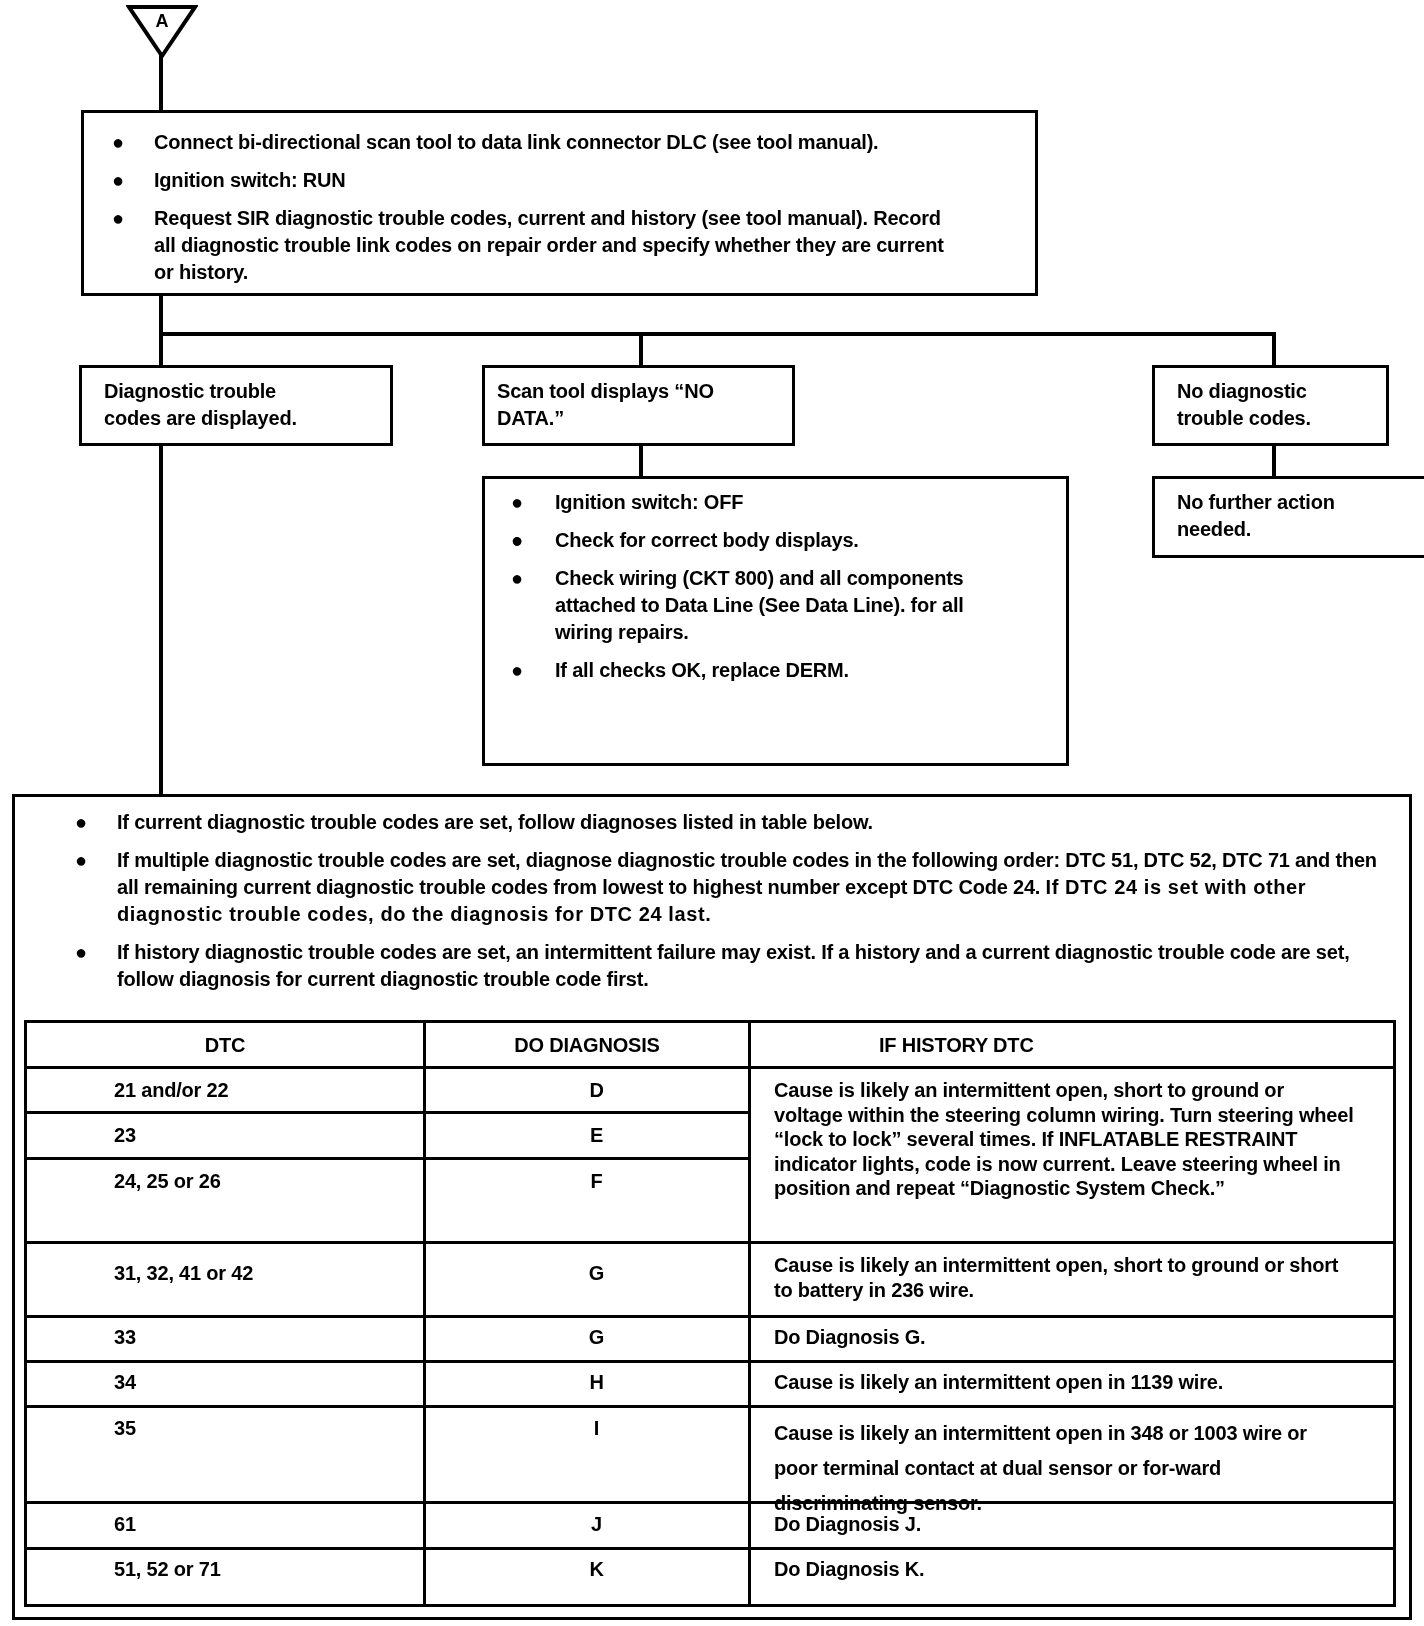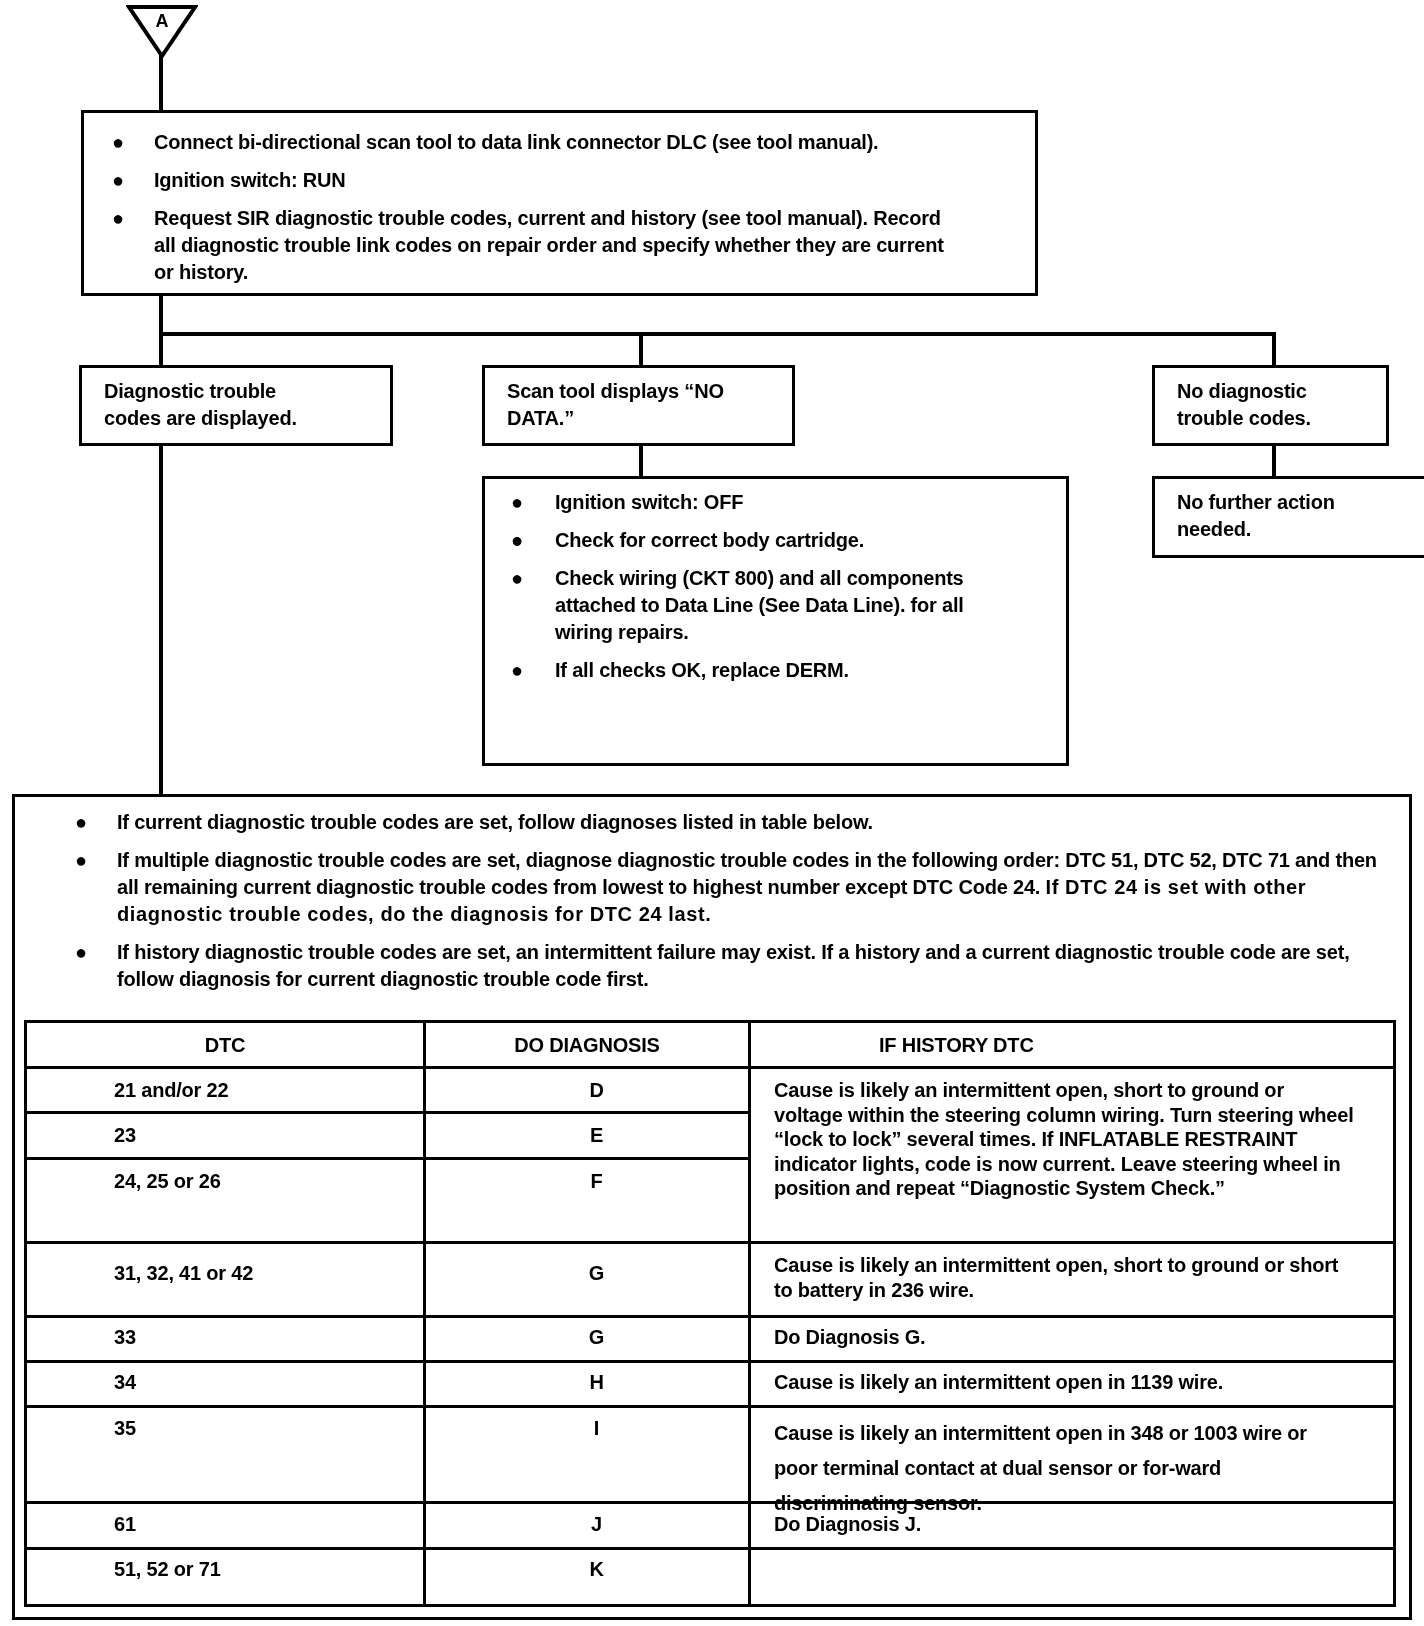"Scan tool displays “NO DATA.”" div.box { padding: 10px 30px 0 22px -> 10px 30px 0 12px }
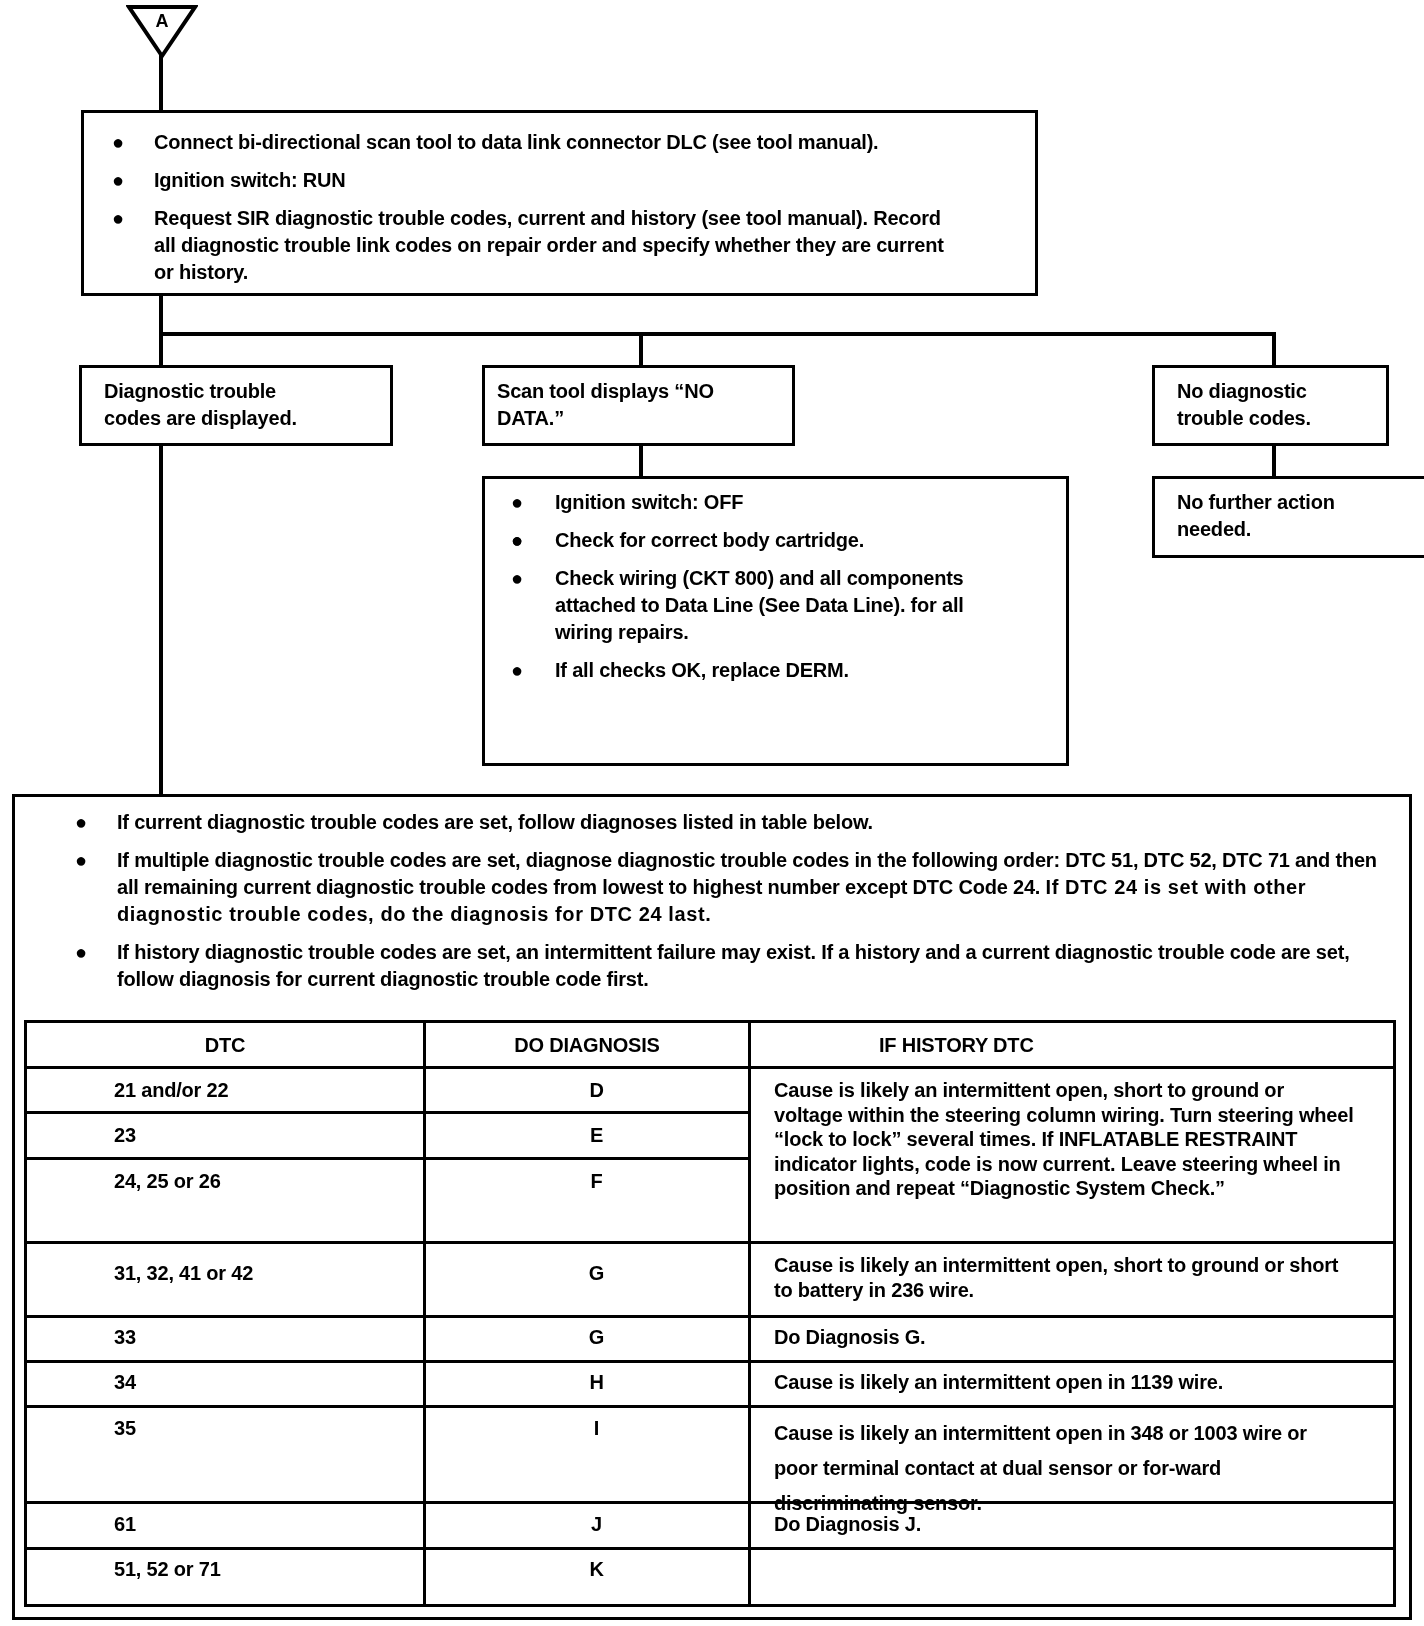"Check for correct body cartridge." span { text: cartridge -> displays }
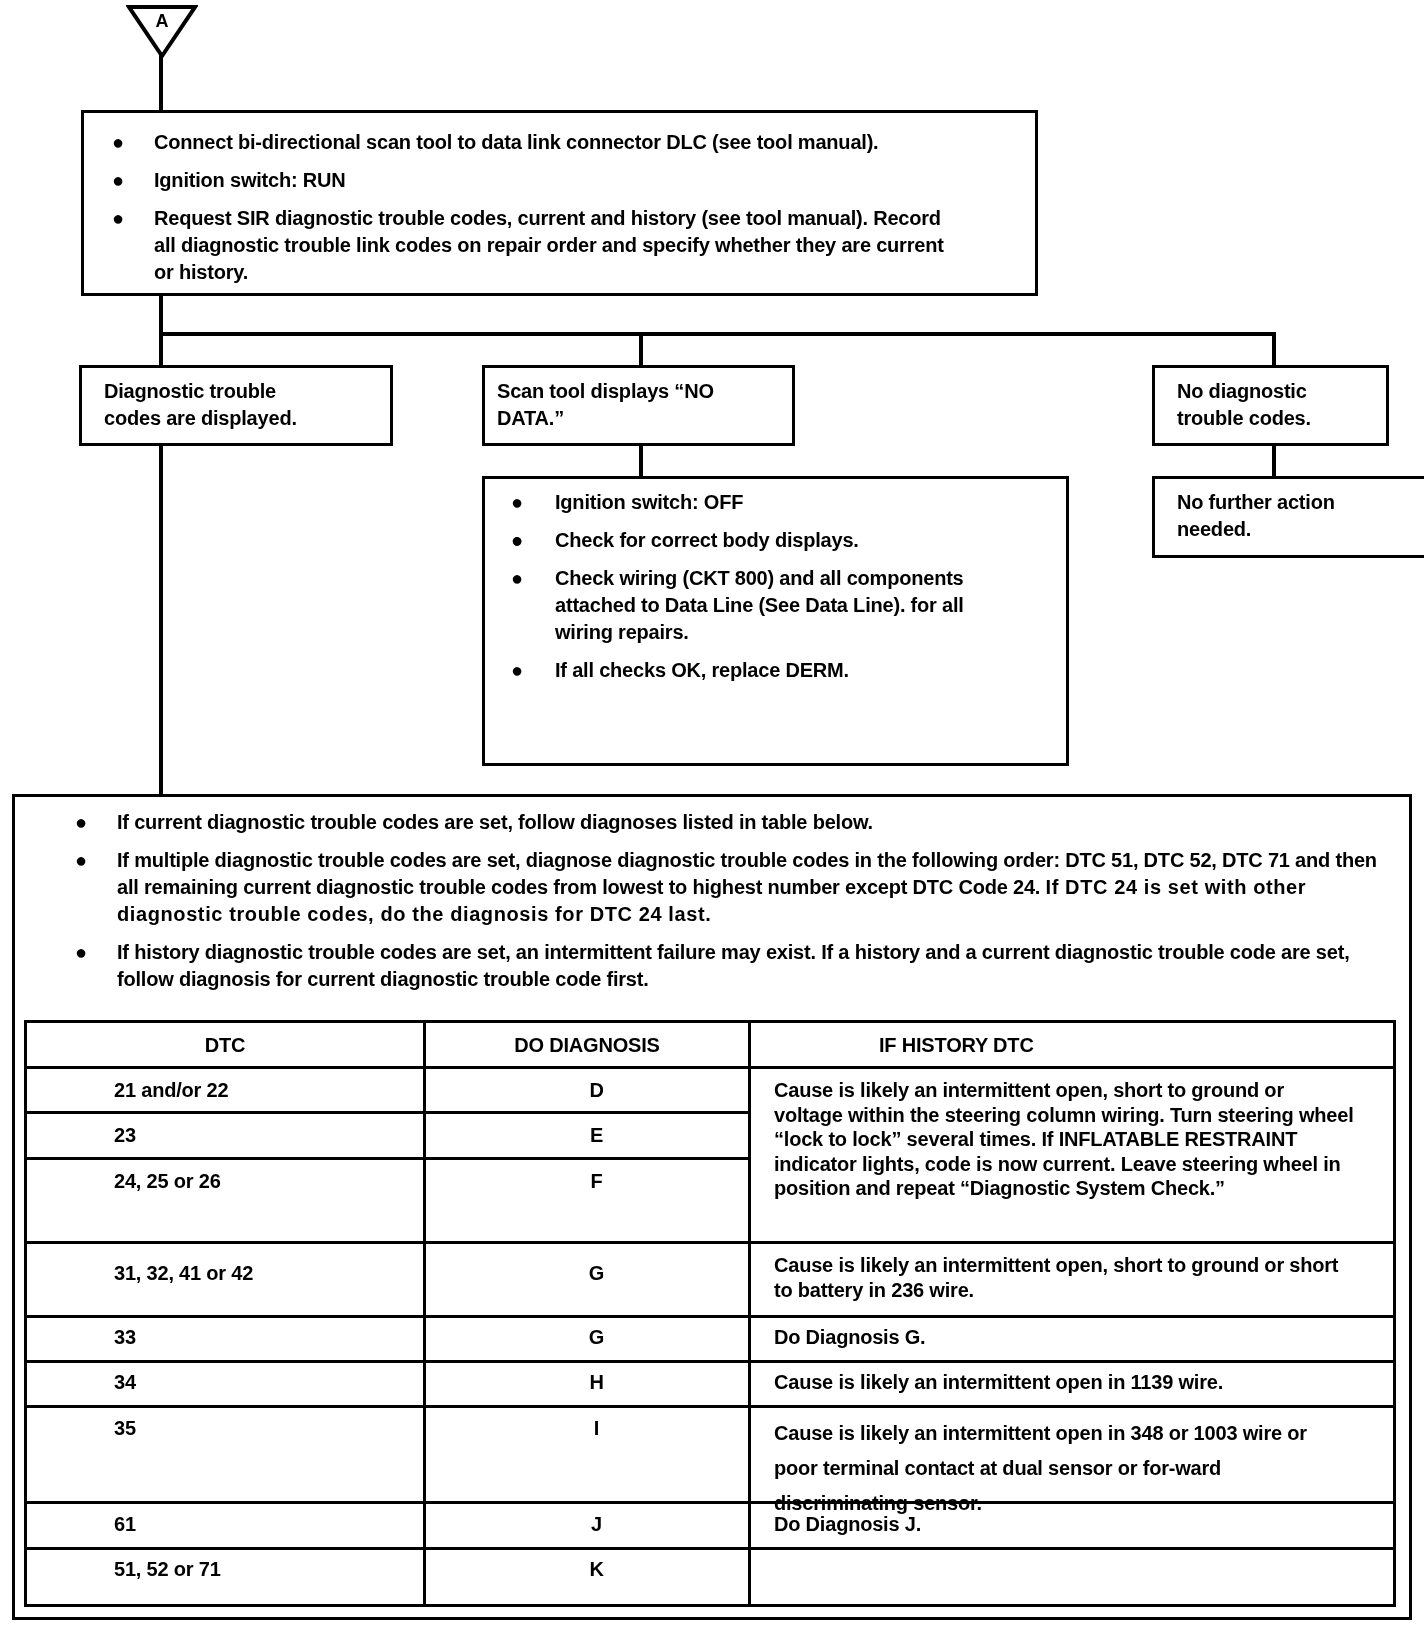"Do Diagnosis K." div.cell { html: none -> <div>Do Diagnosis K.</div> }
